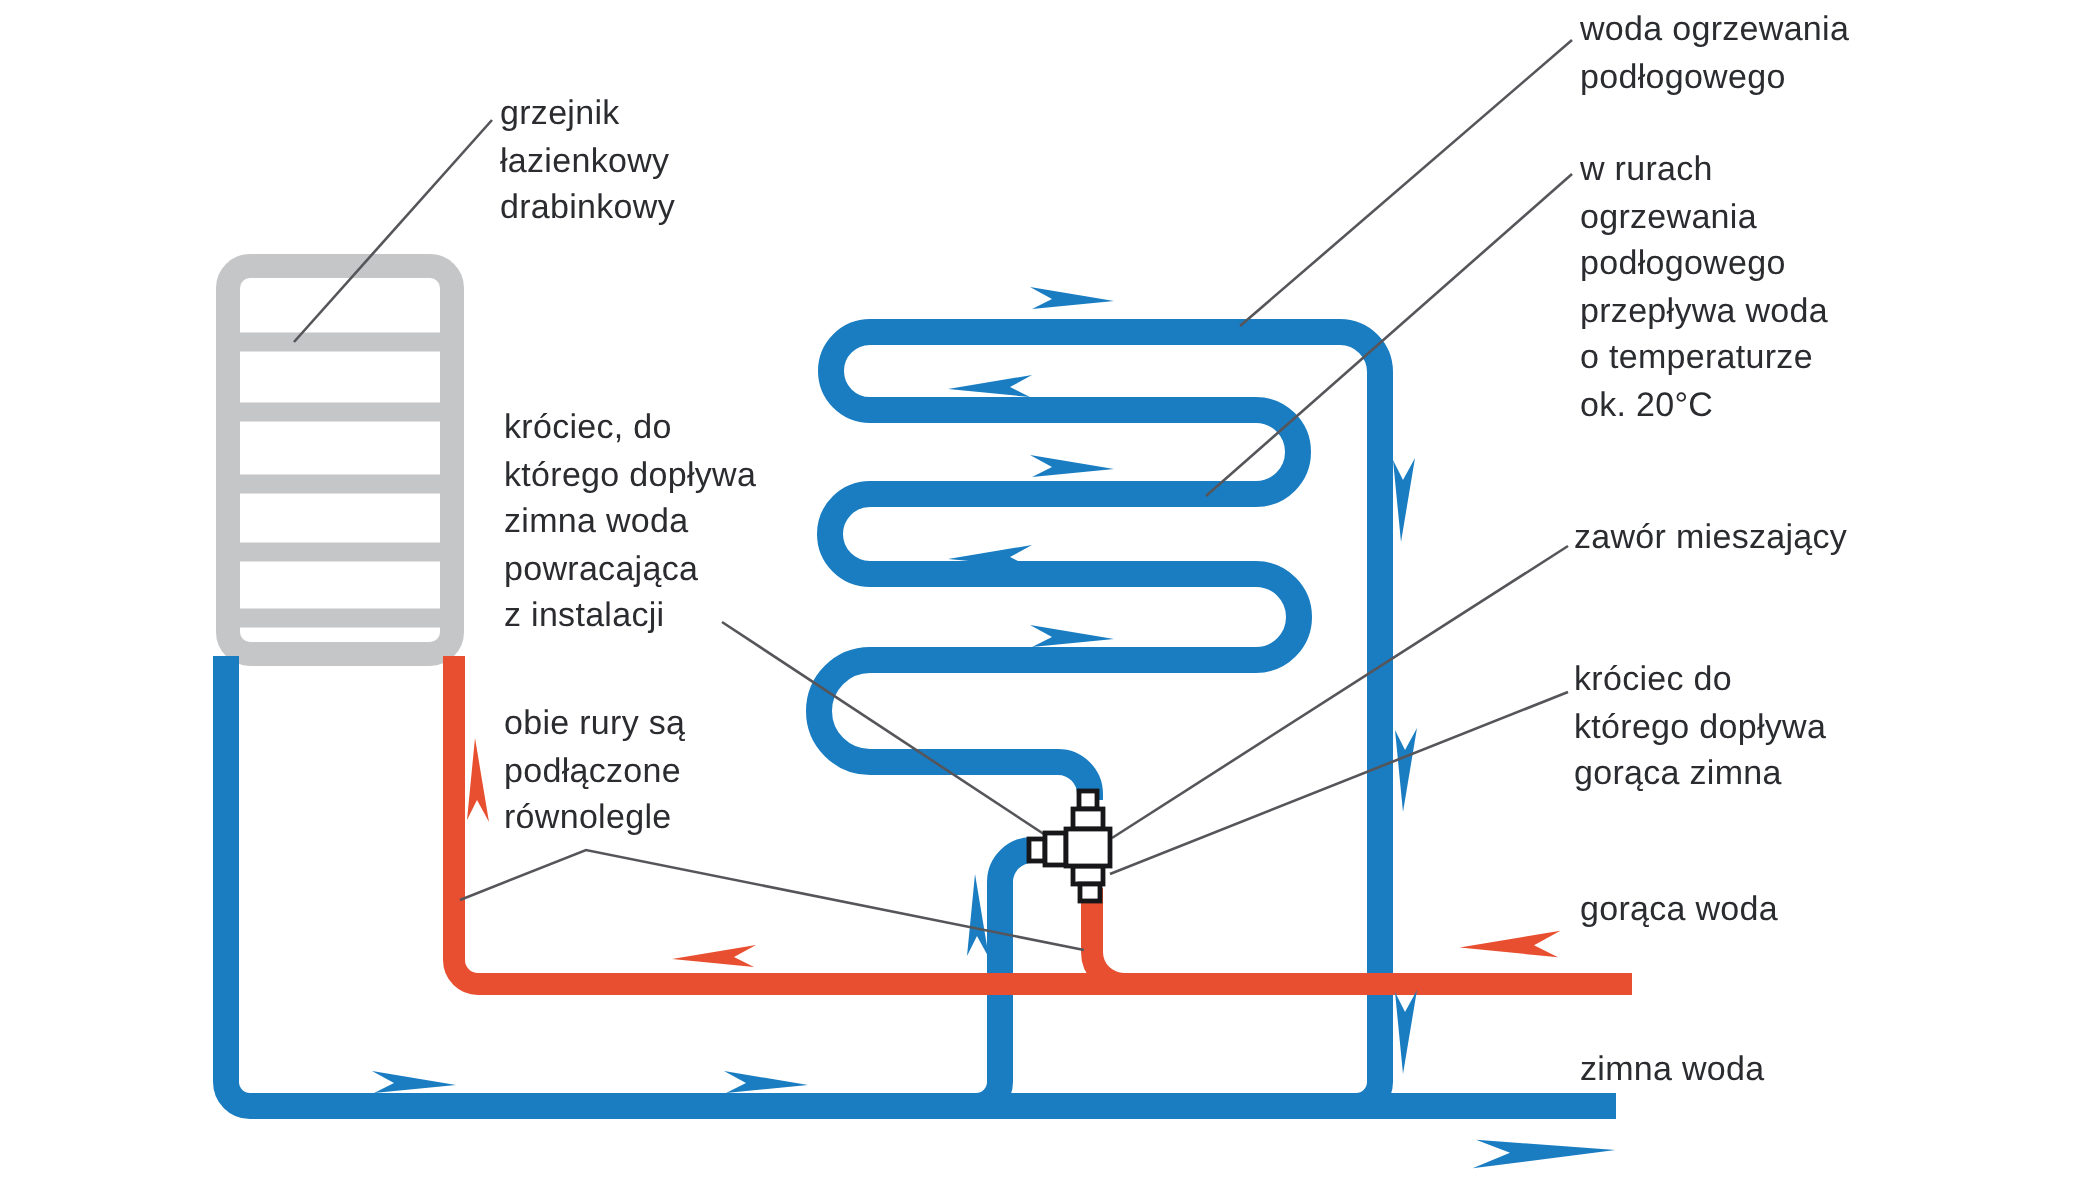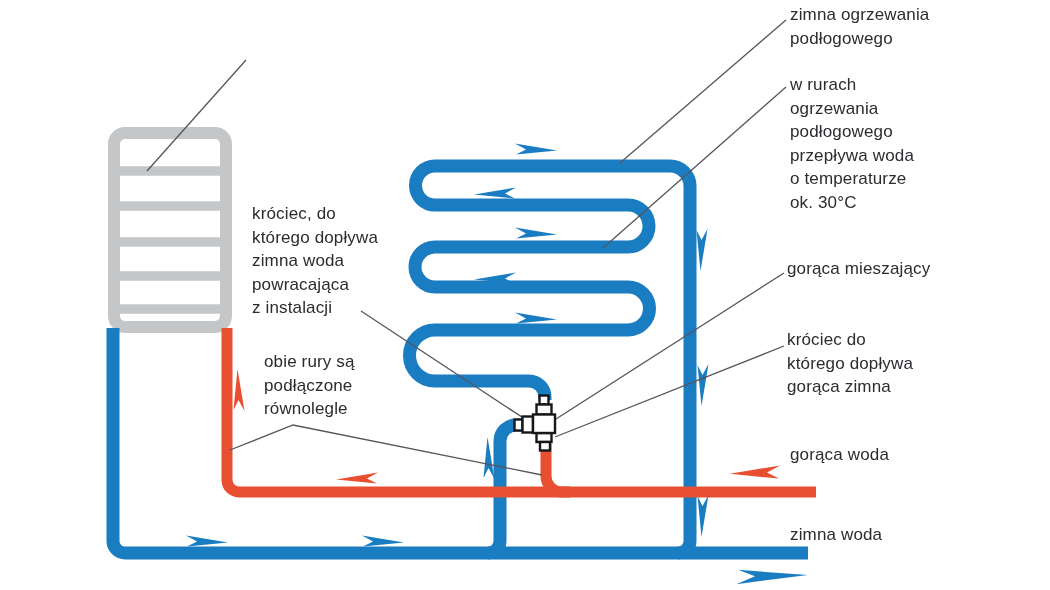"zimna ogrzewania" div.lbl { text: zimna -> woda }
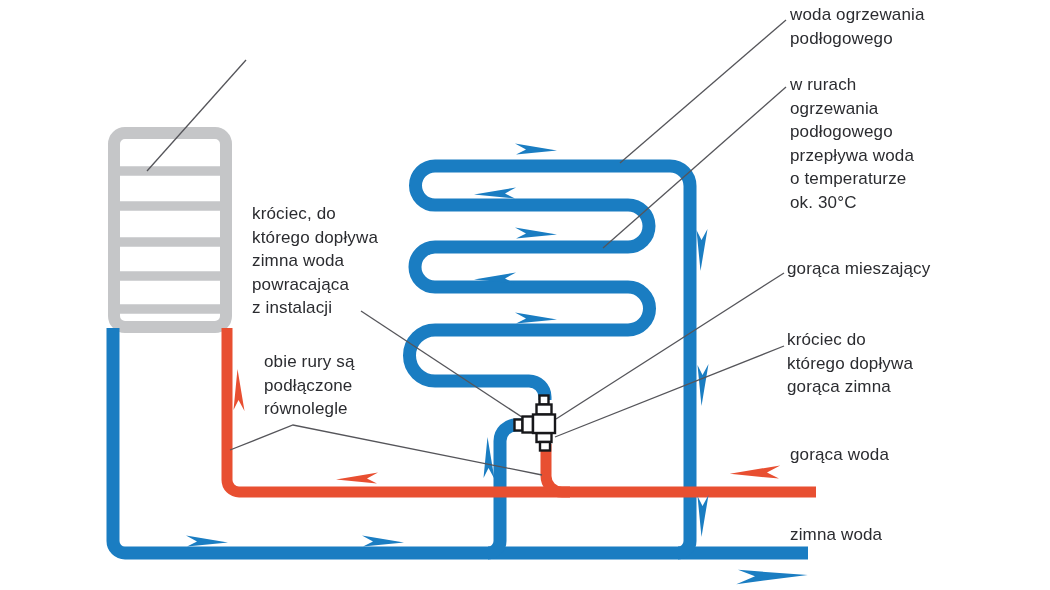"grzejnik" div.lbl { html: none -> <div>grzejnik łazienkowy drabinkowy</div> }
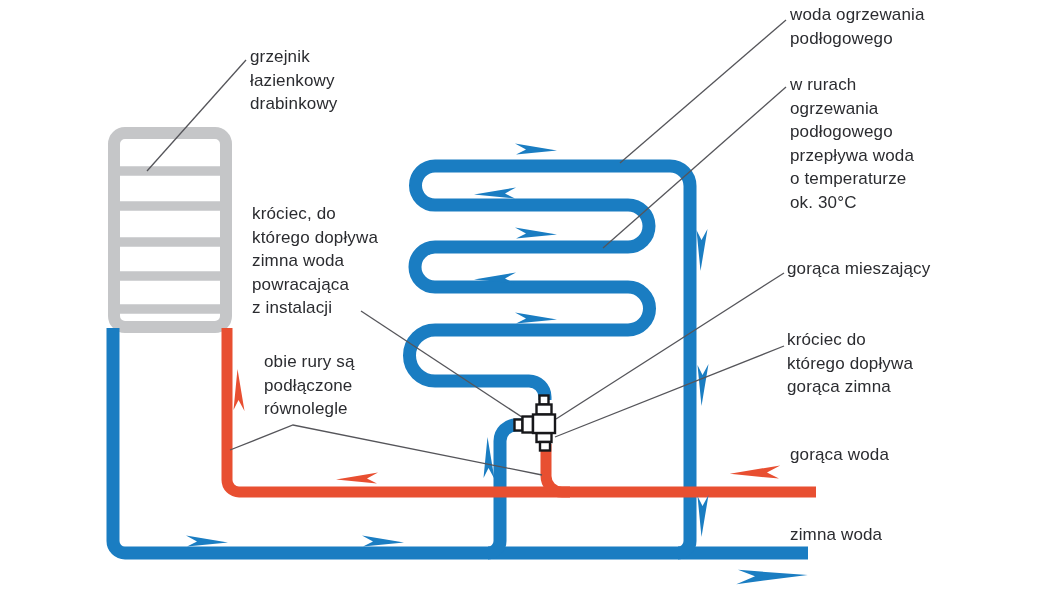"w rurach" div.lbl { text: 30 -> 20 }
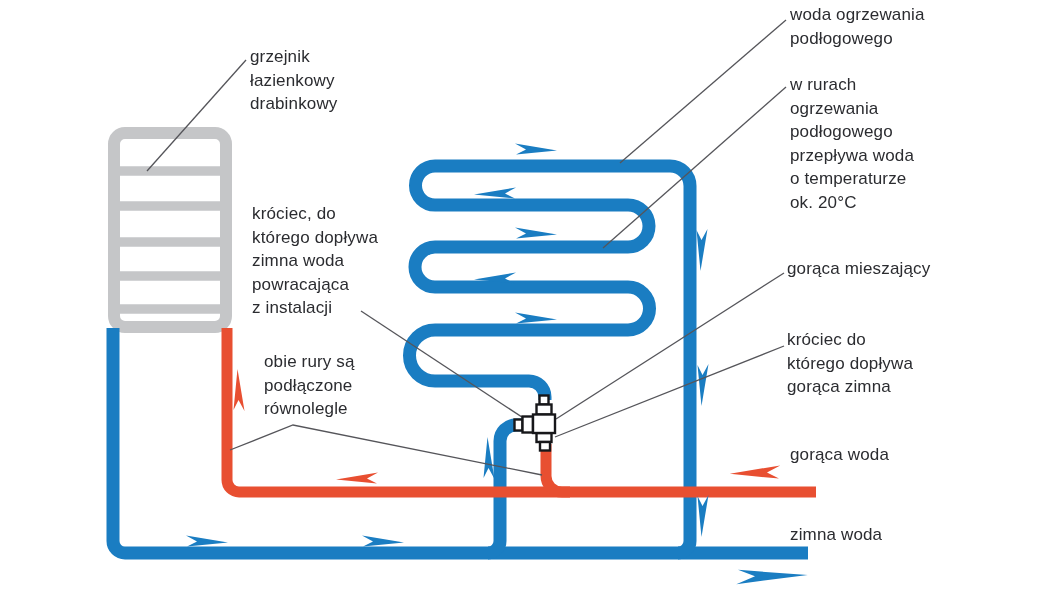"gorąca mieszający" div.lbl { text: gorąca -> zawór }
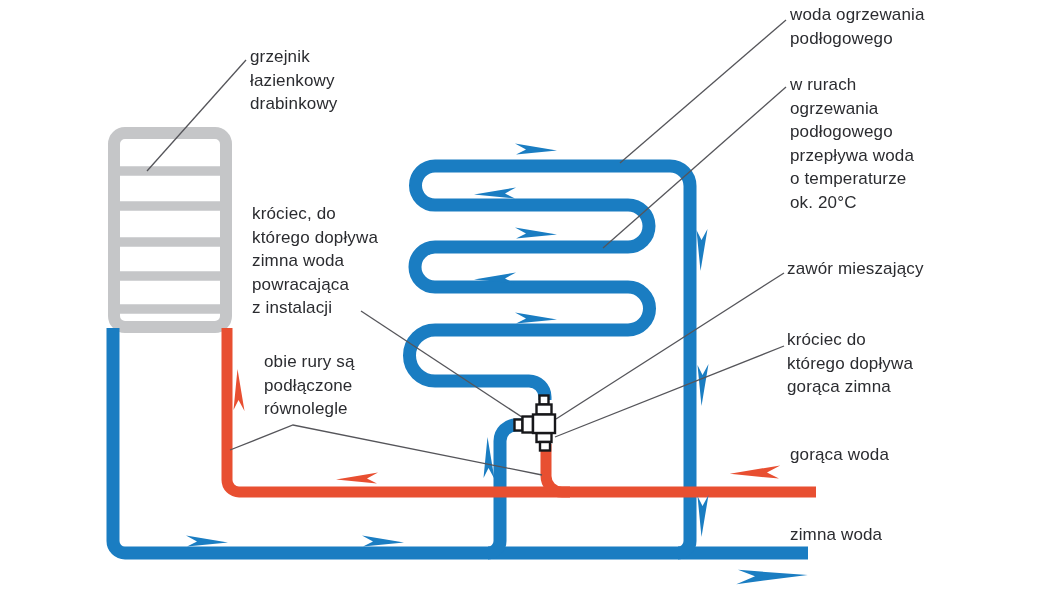"obie rury są" div.lbl { left: 264px -> 252px }
